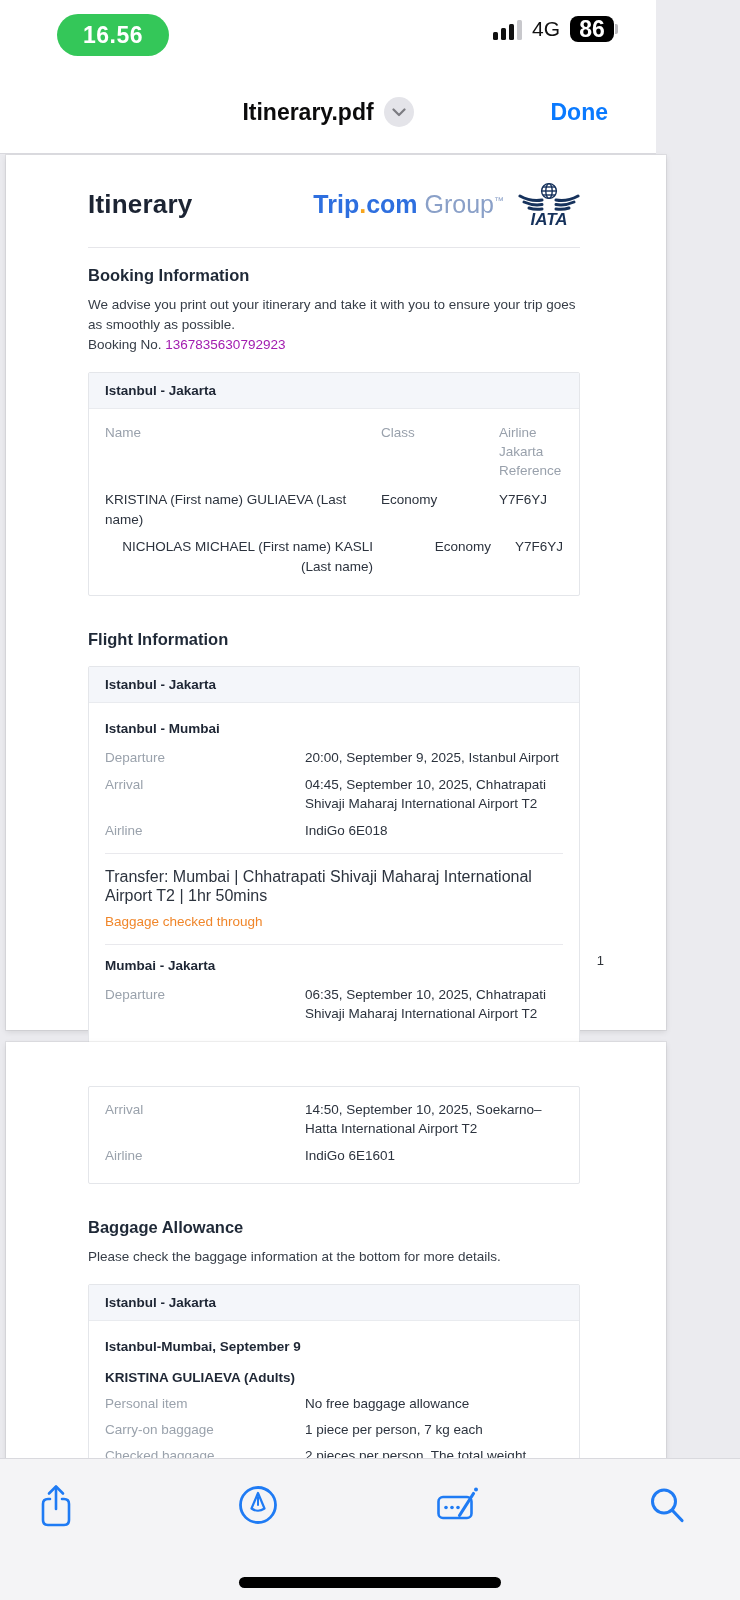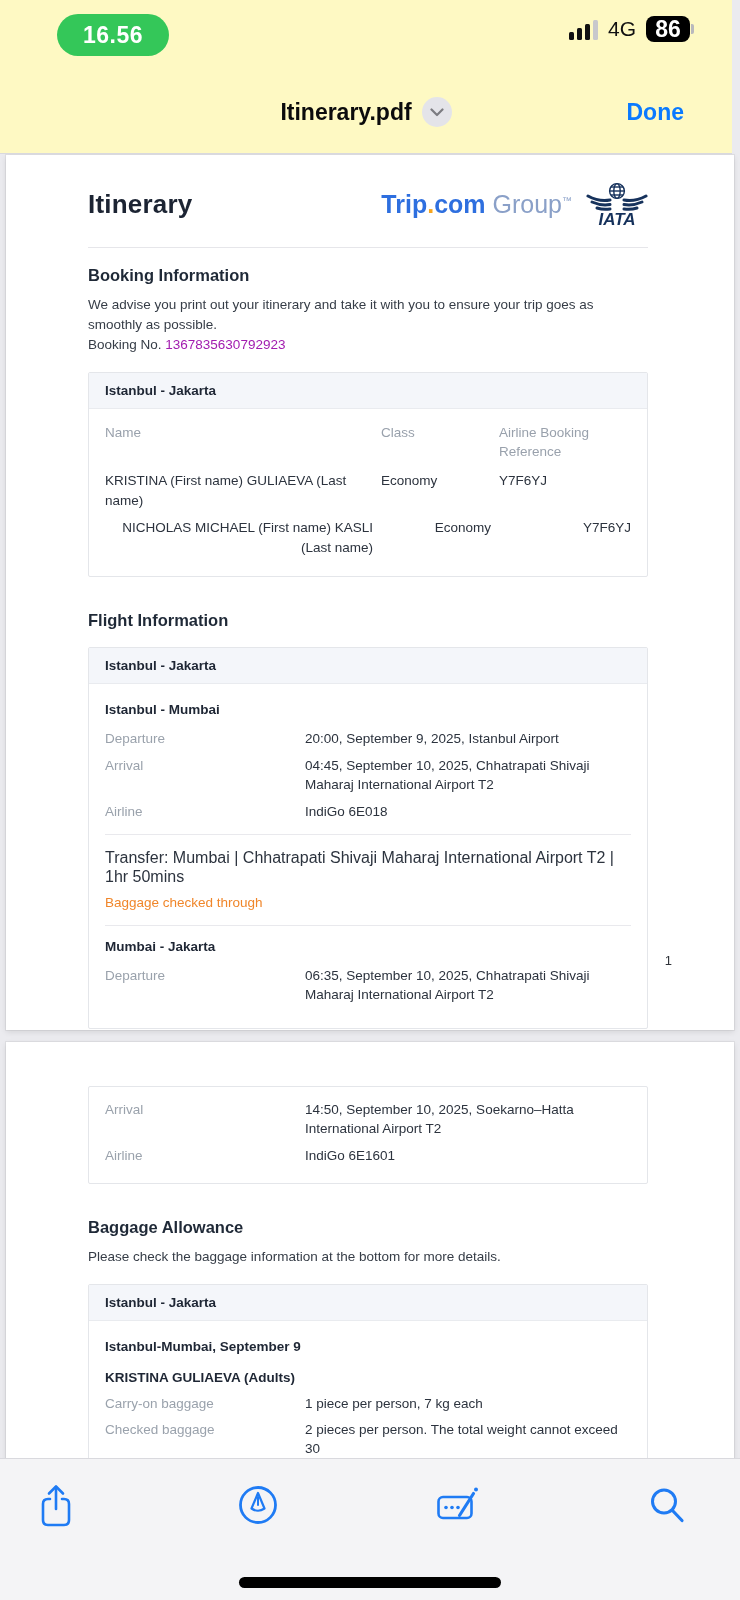"16.56" .topbar { background: #fef9c3 -> #ffffff; width: 732px -> 656px }
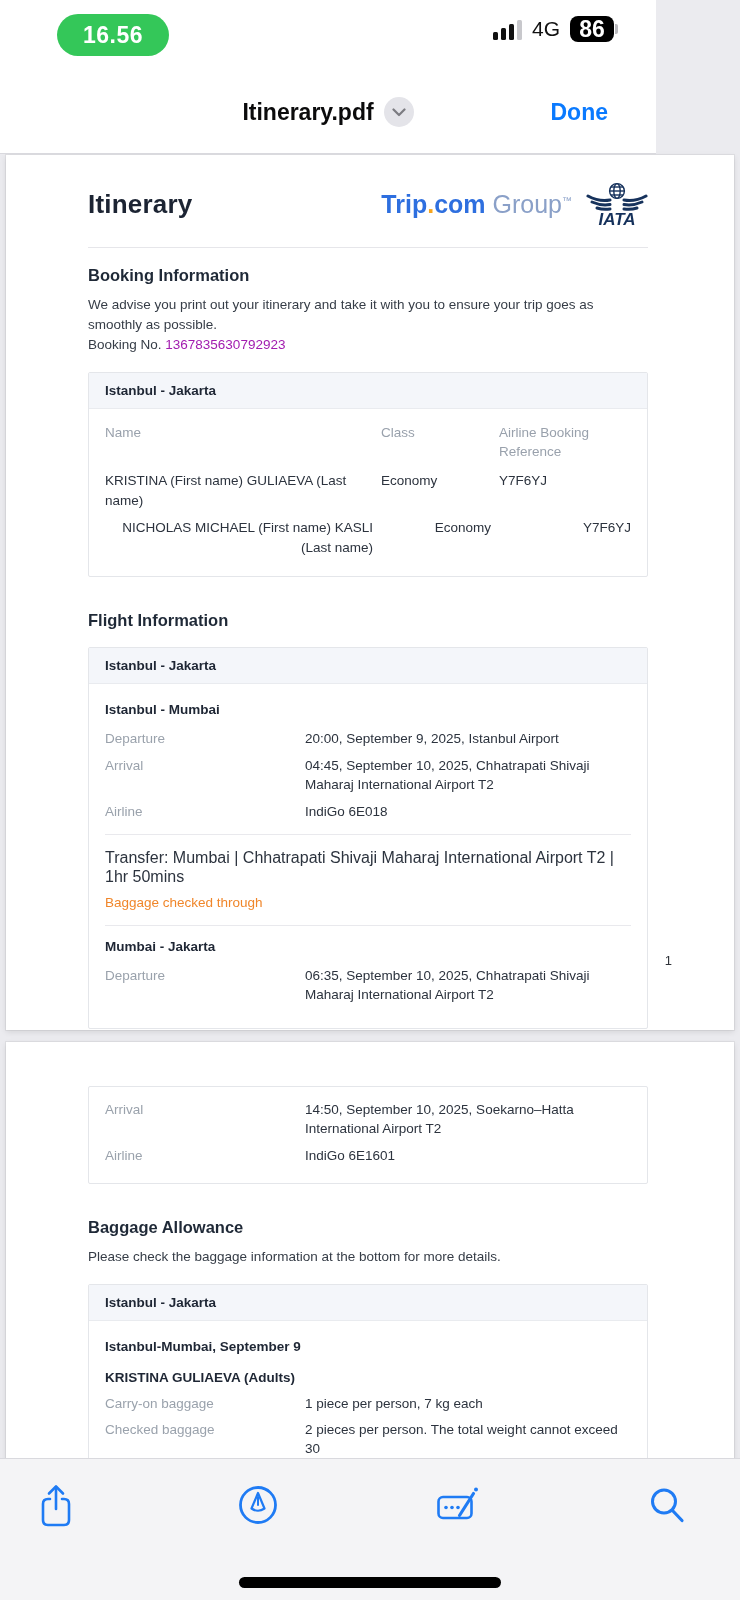"Itinerary" .page { width: 728px -> 660px }
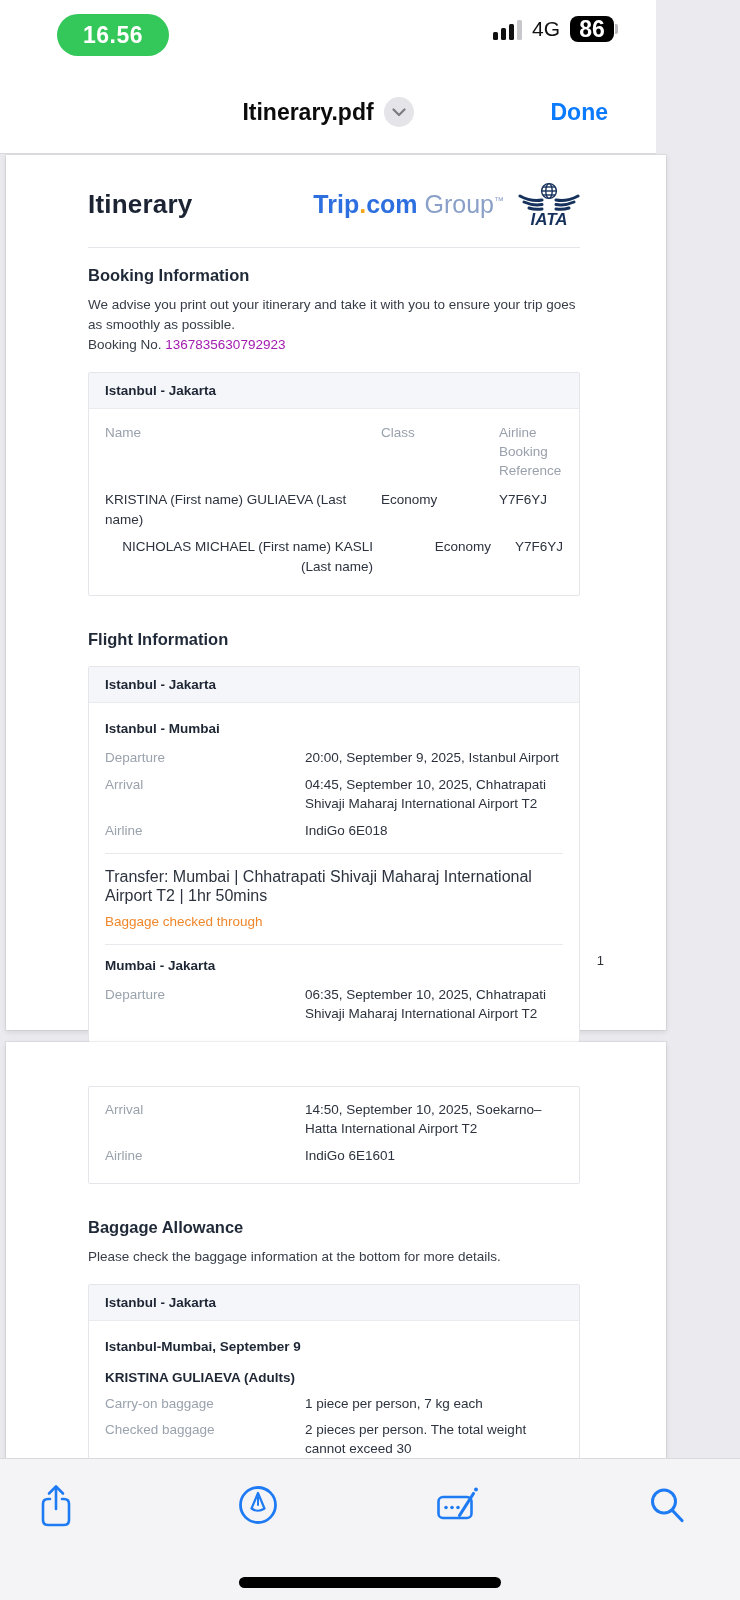"Airline Booking Reference" div.col-ref { text: Booking -> Jakarta }
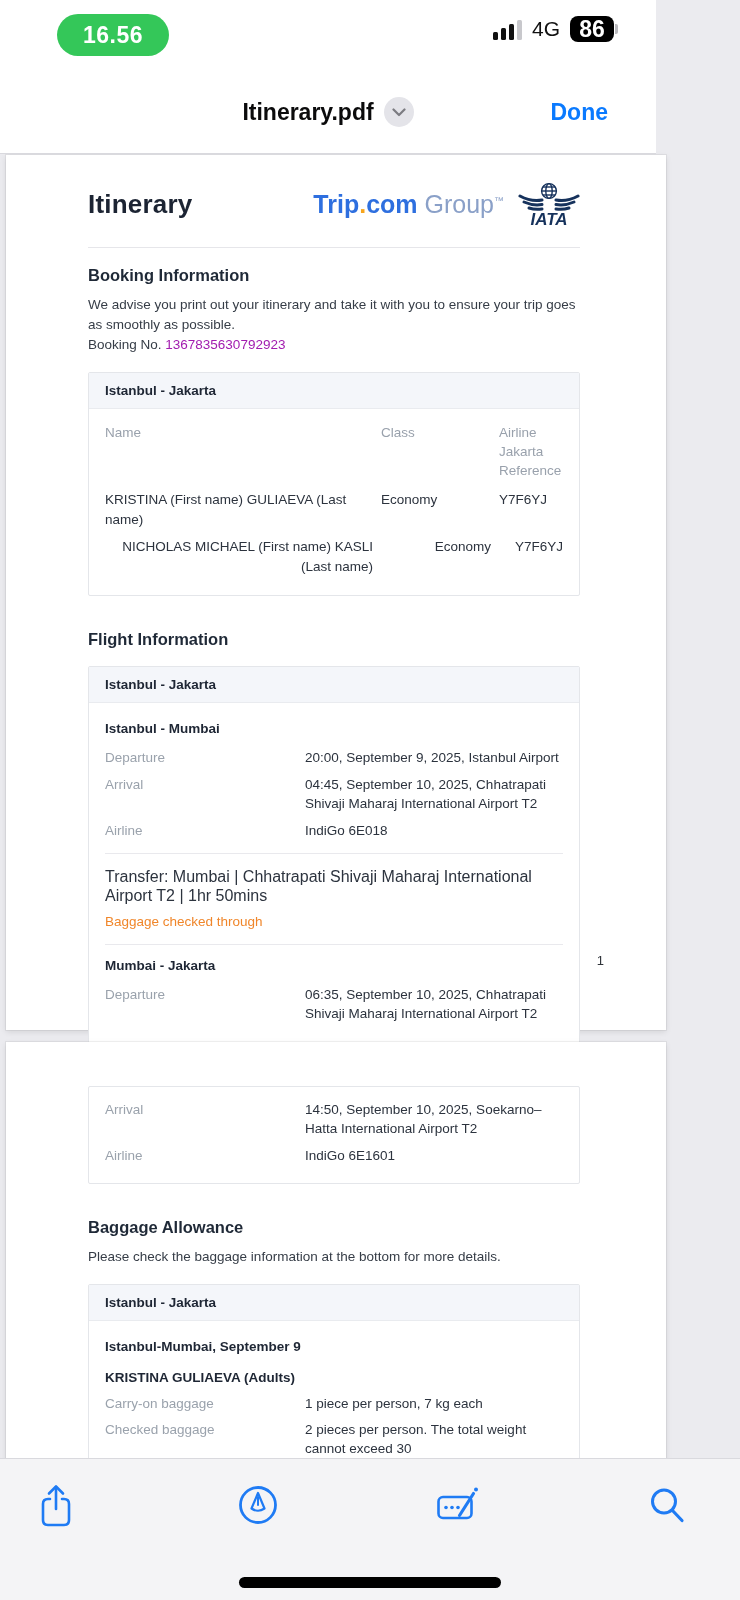"Personal item" div.kv-row { html: none -> <div> <div>Personal item</div> <div>No free baggage allowance</div> </div> }
